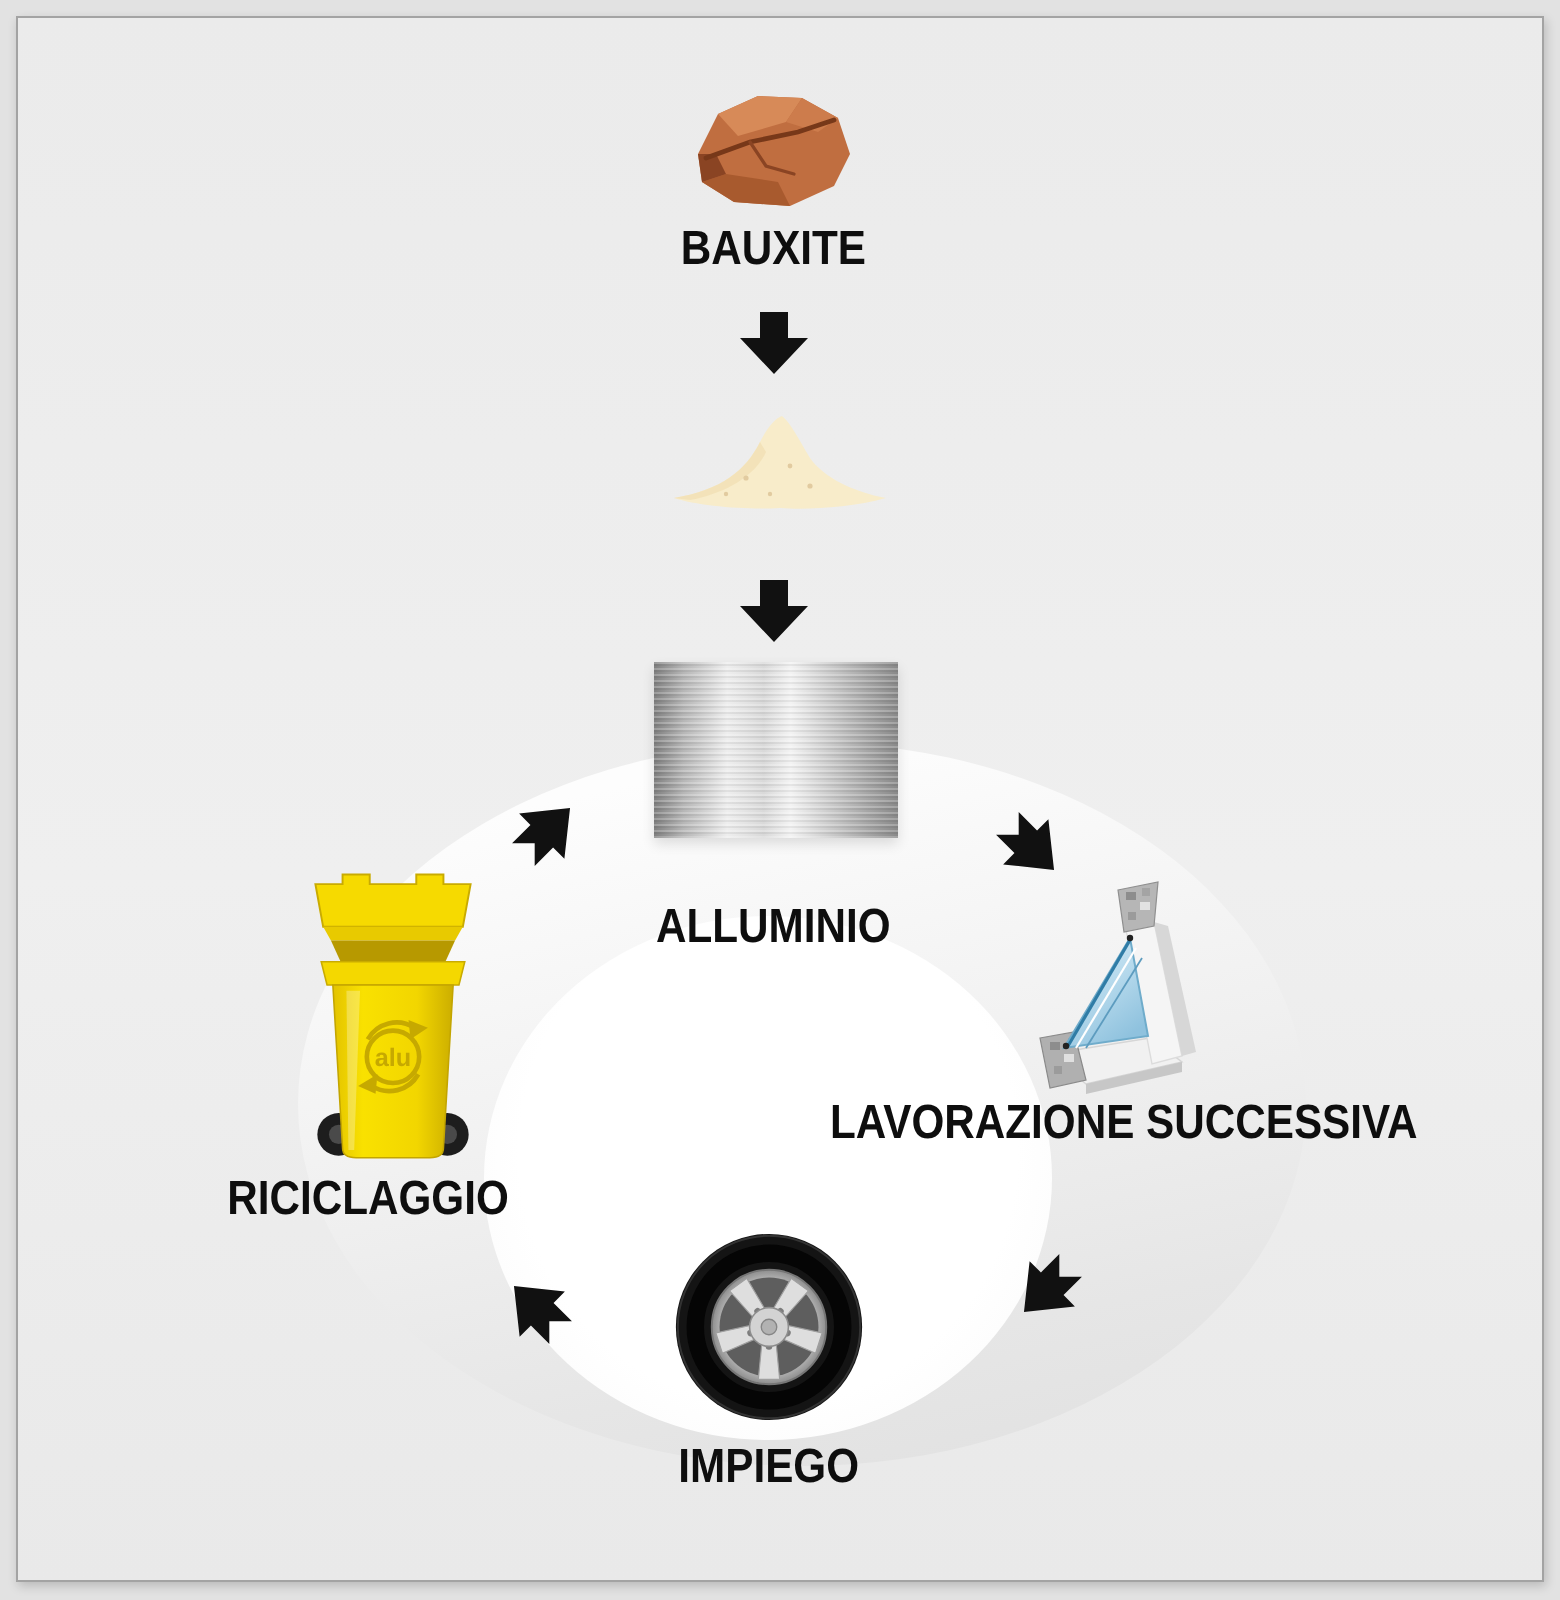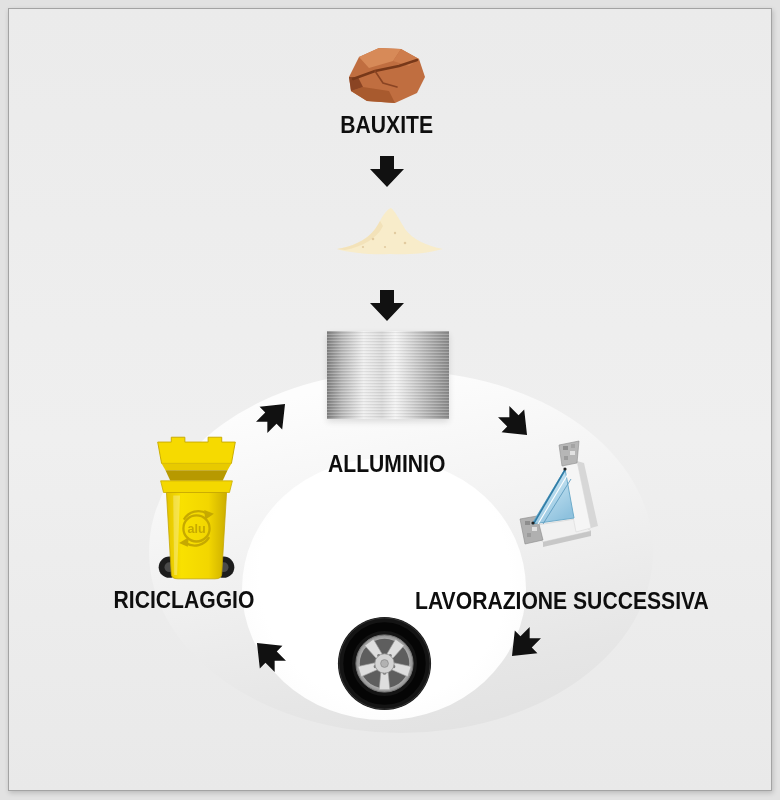"LAVORAZIONE SUCCESSIVA" div.label { top: 579px -> 540px }
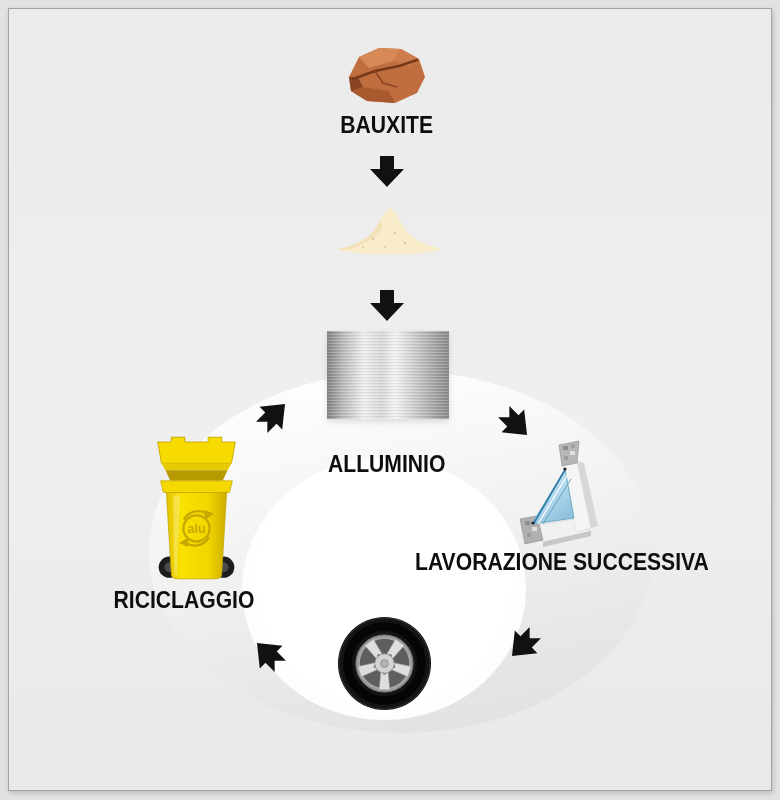"IMPIEGO" div.label { html: none -> <div> <span>IMPIEGO</span> </div> }
